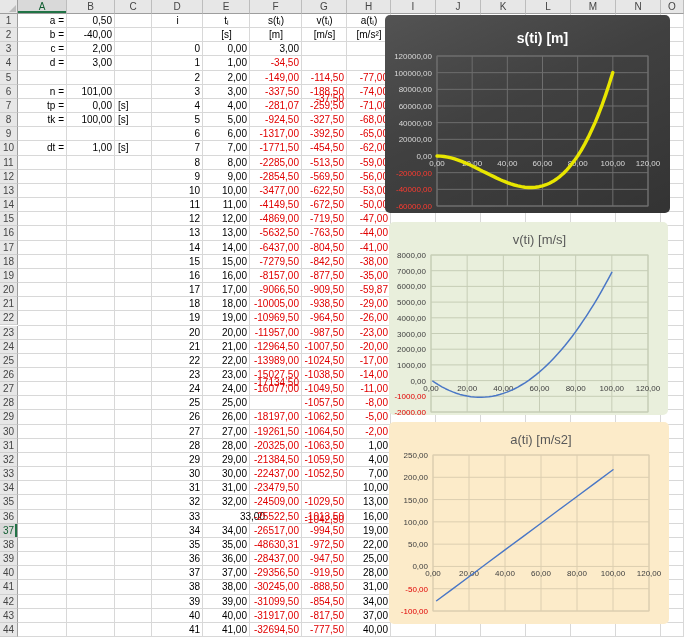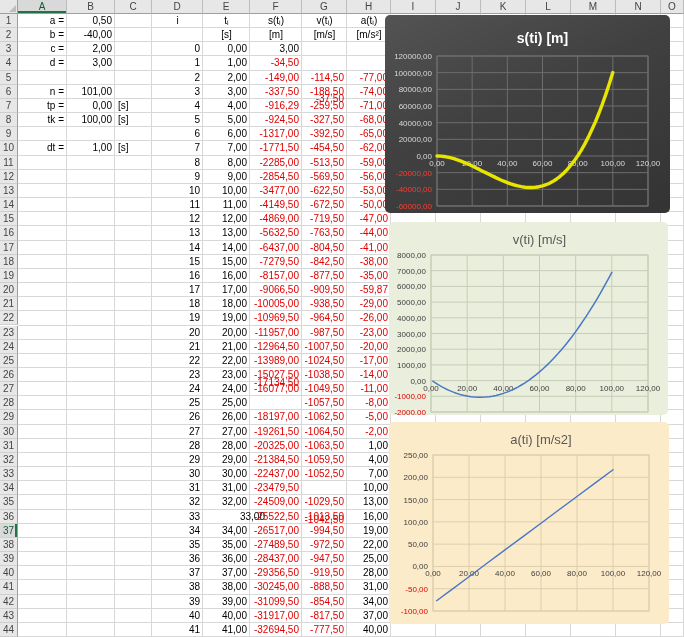"-916,29" div.cell { text: -916,29 -> -281,07 }
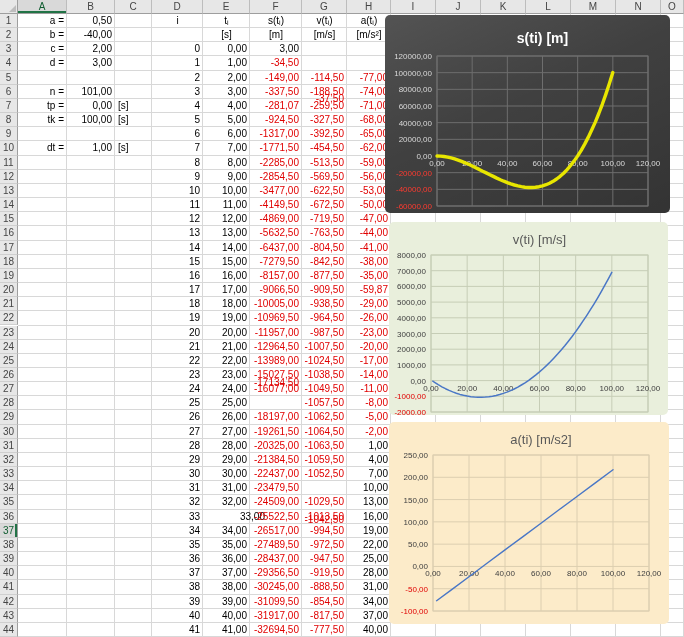"-27489,50" div.cell { text: -27489,50 -> -48630,31 }
